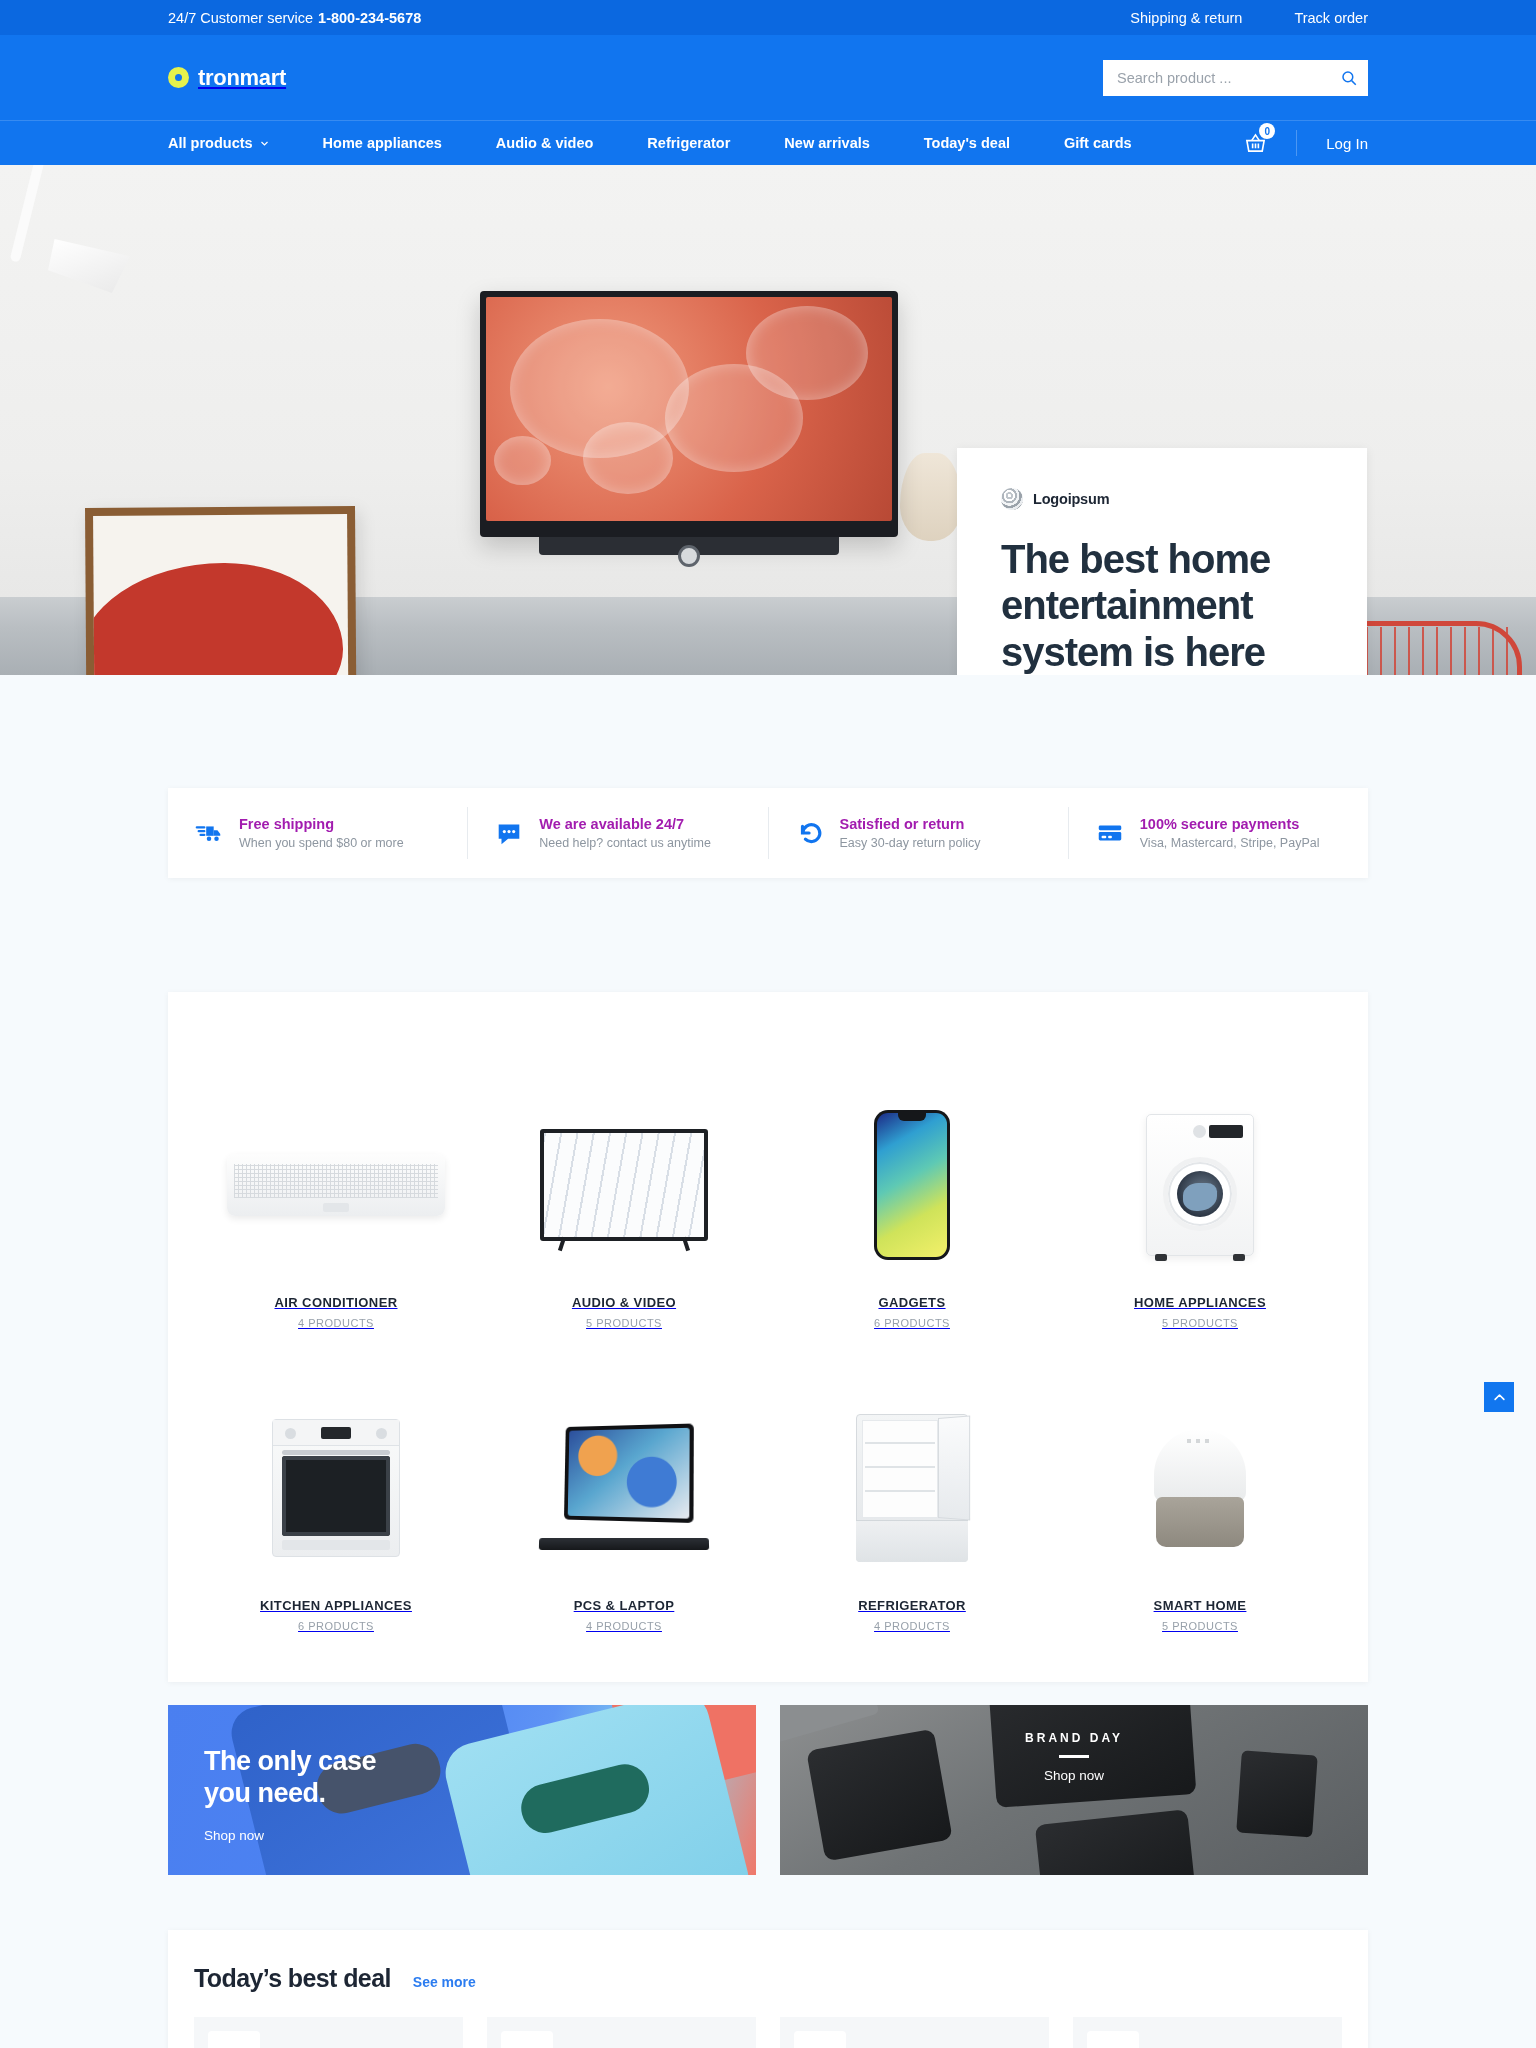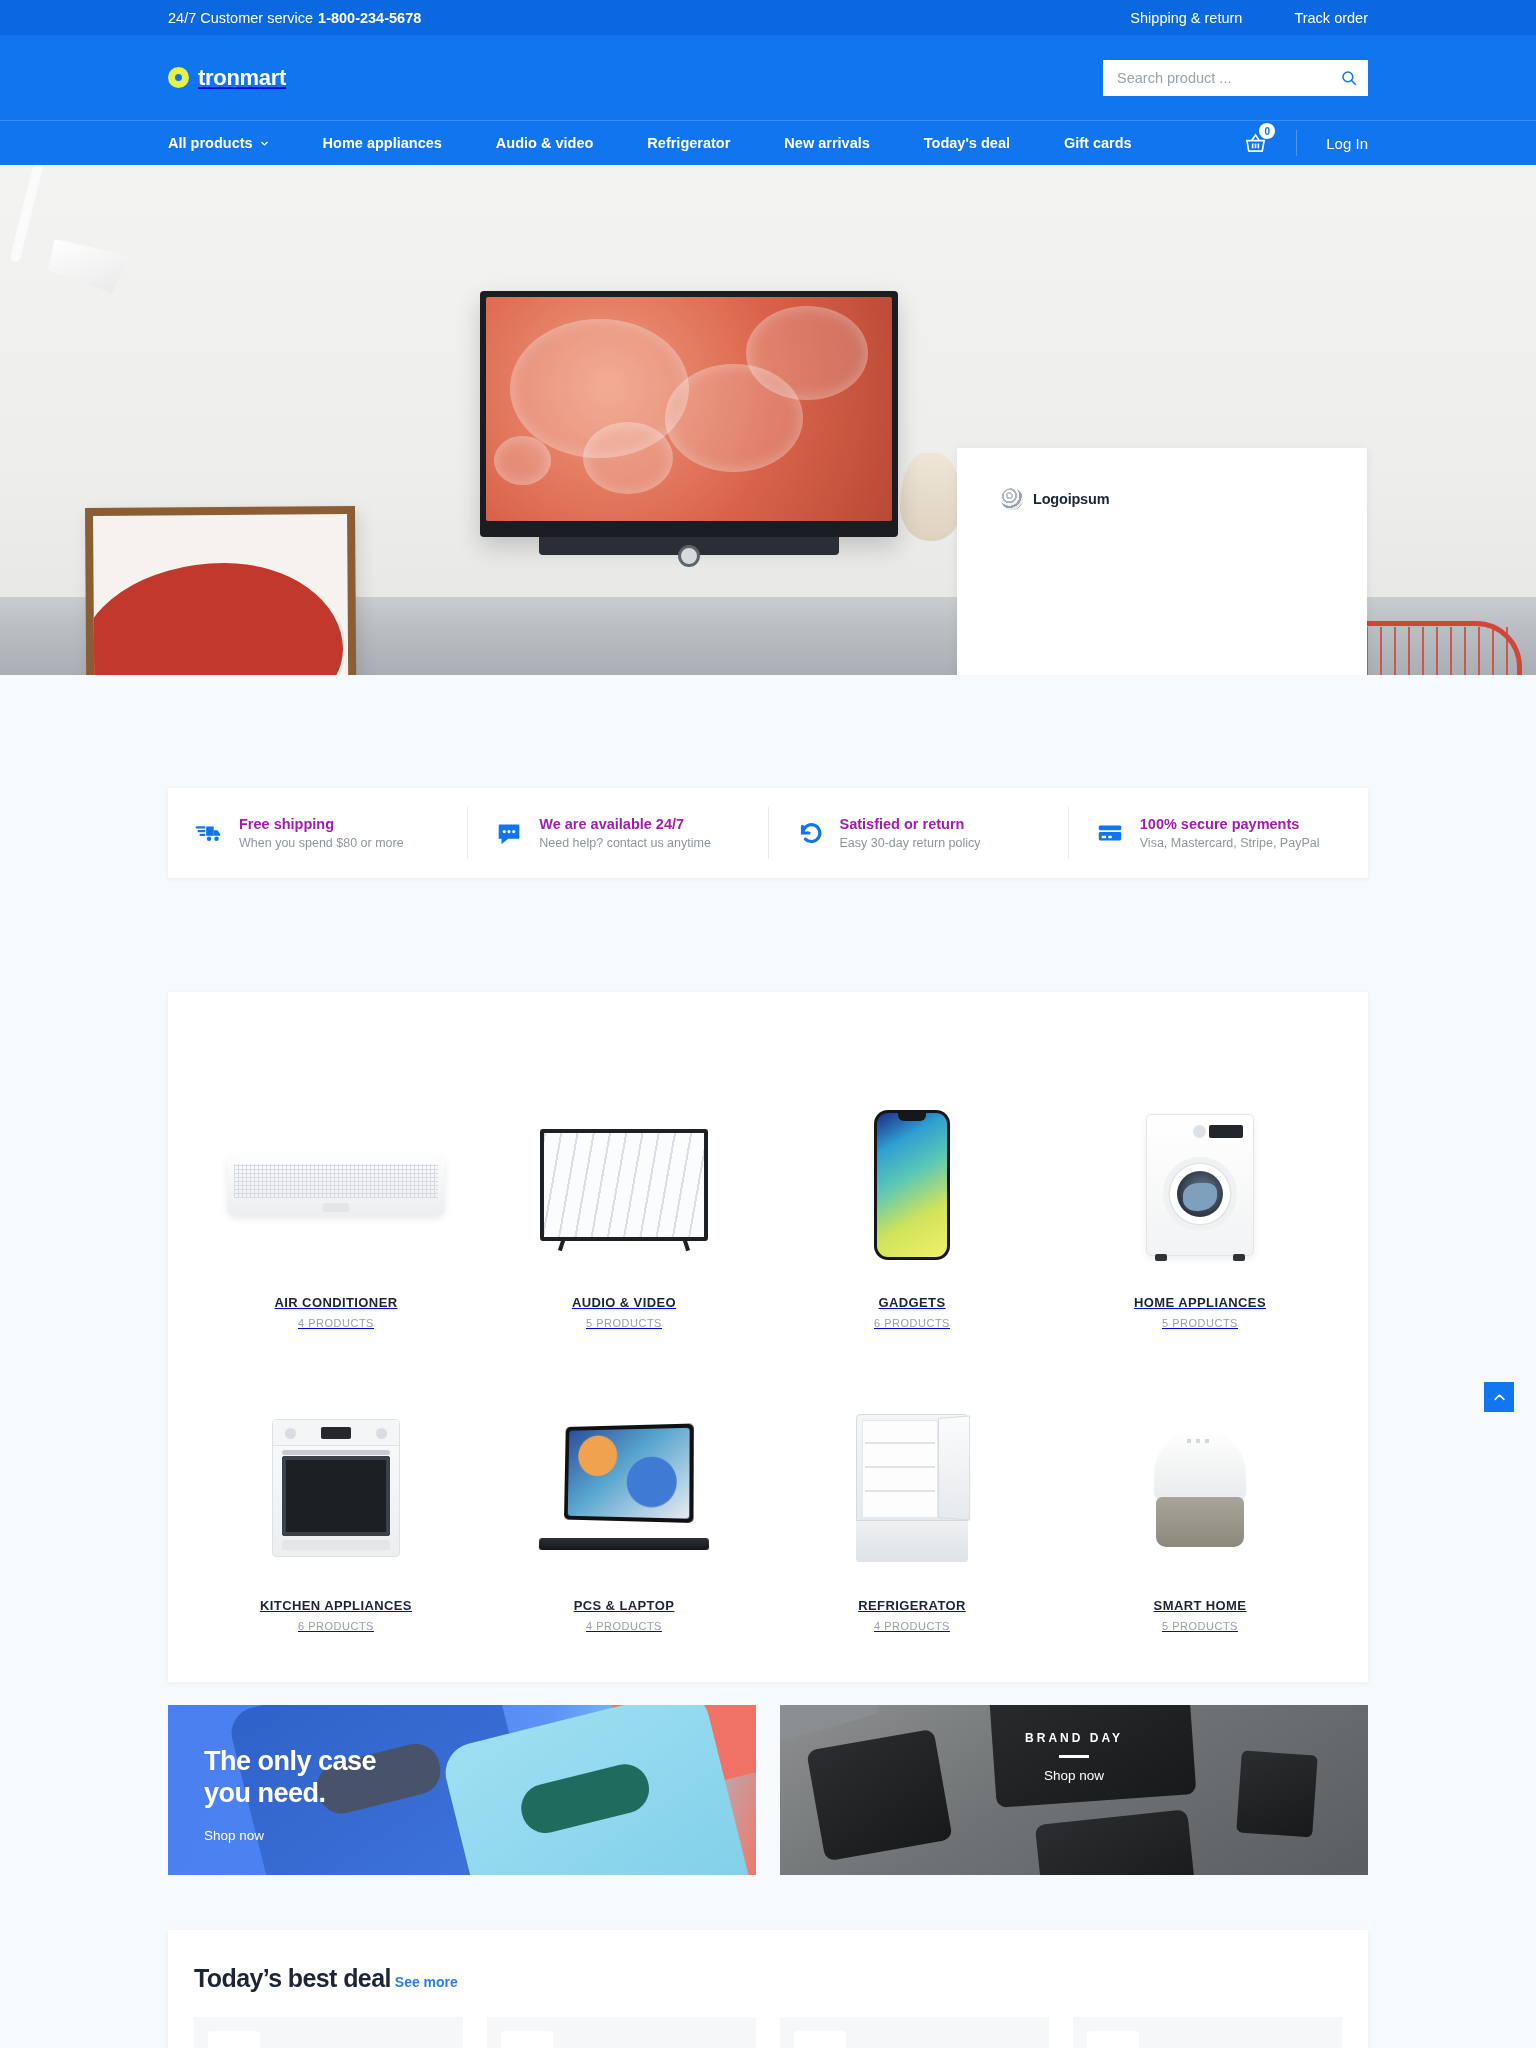"The best home entertainment system" div.hero-title { html: none -> <div>The best home entertainment system is here</div> }
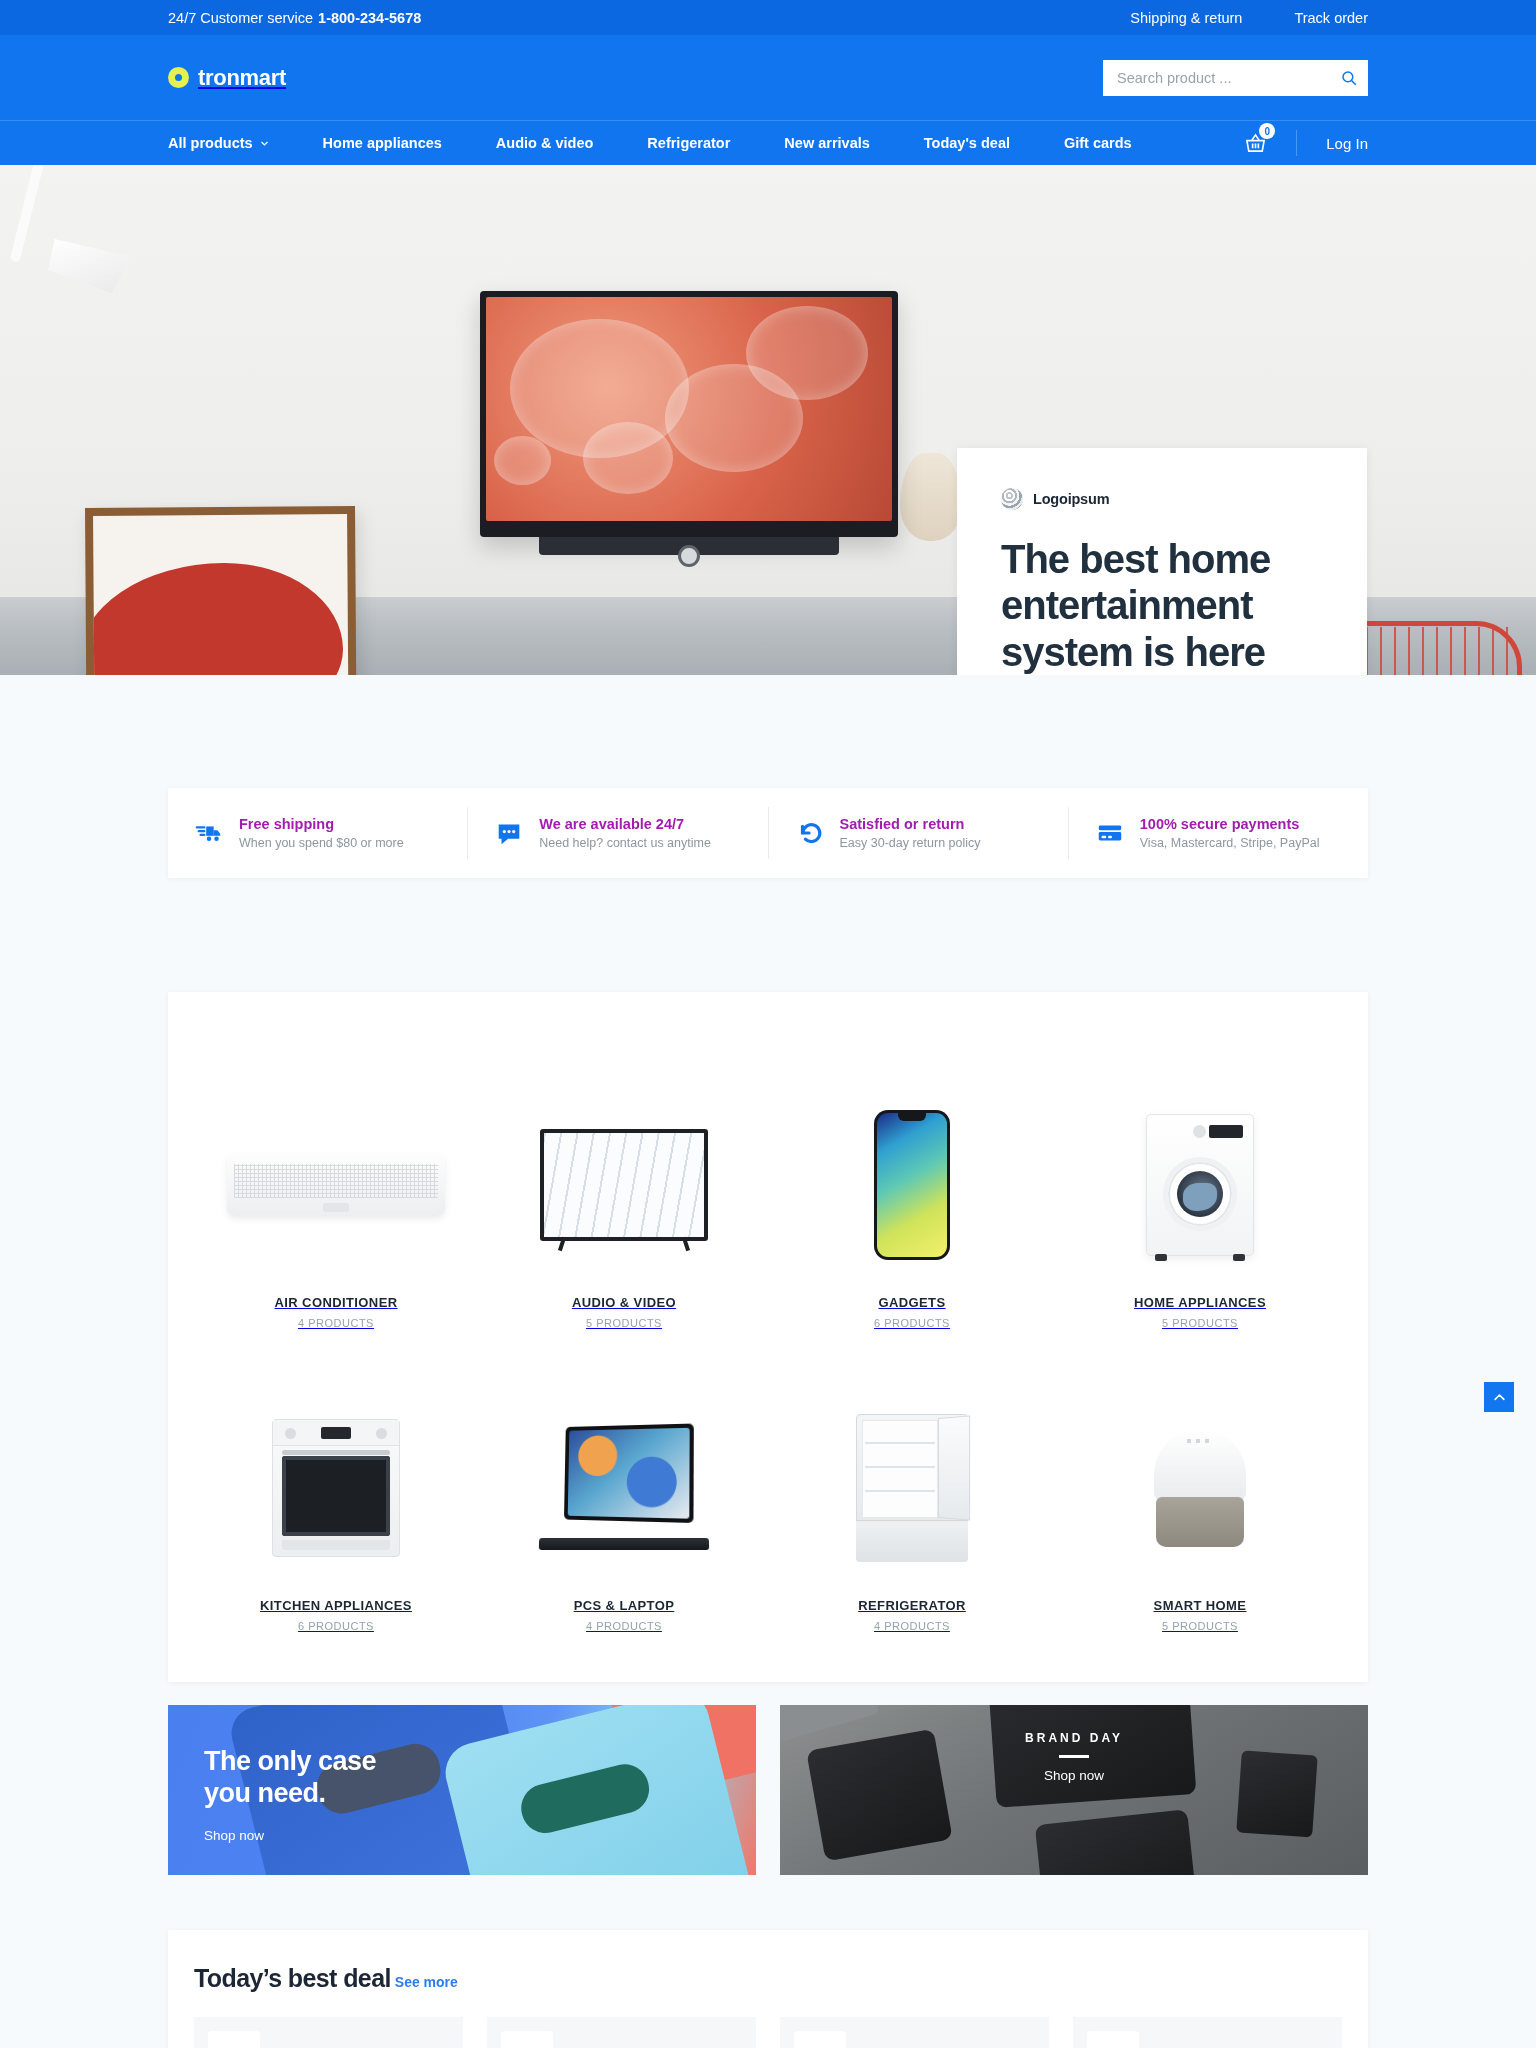"Today’s best deal" .deals-head { gap: 4px -> 22px }
